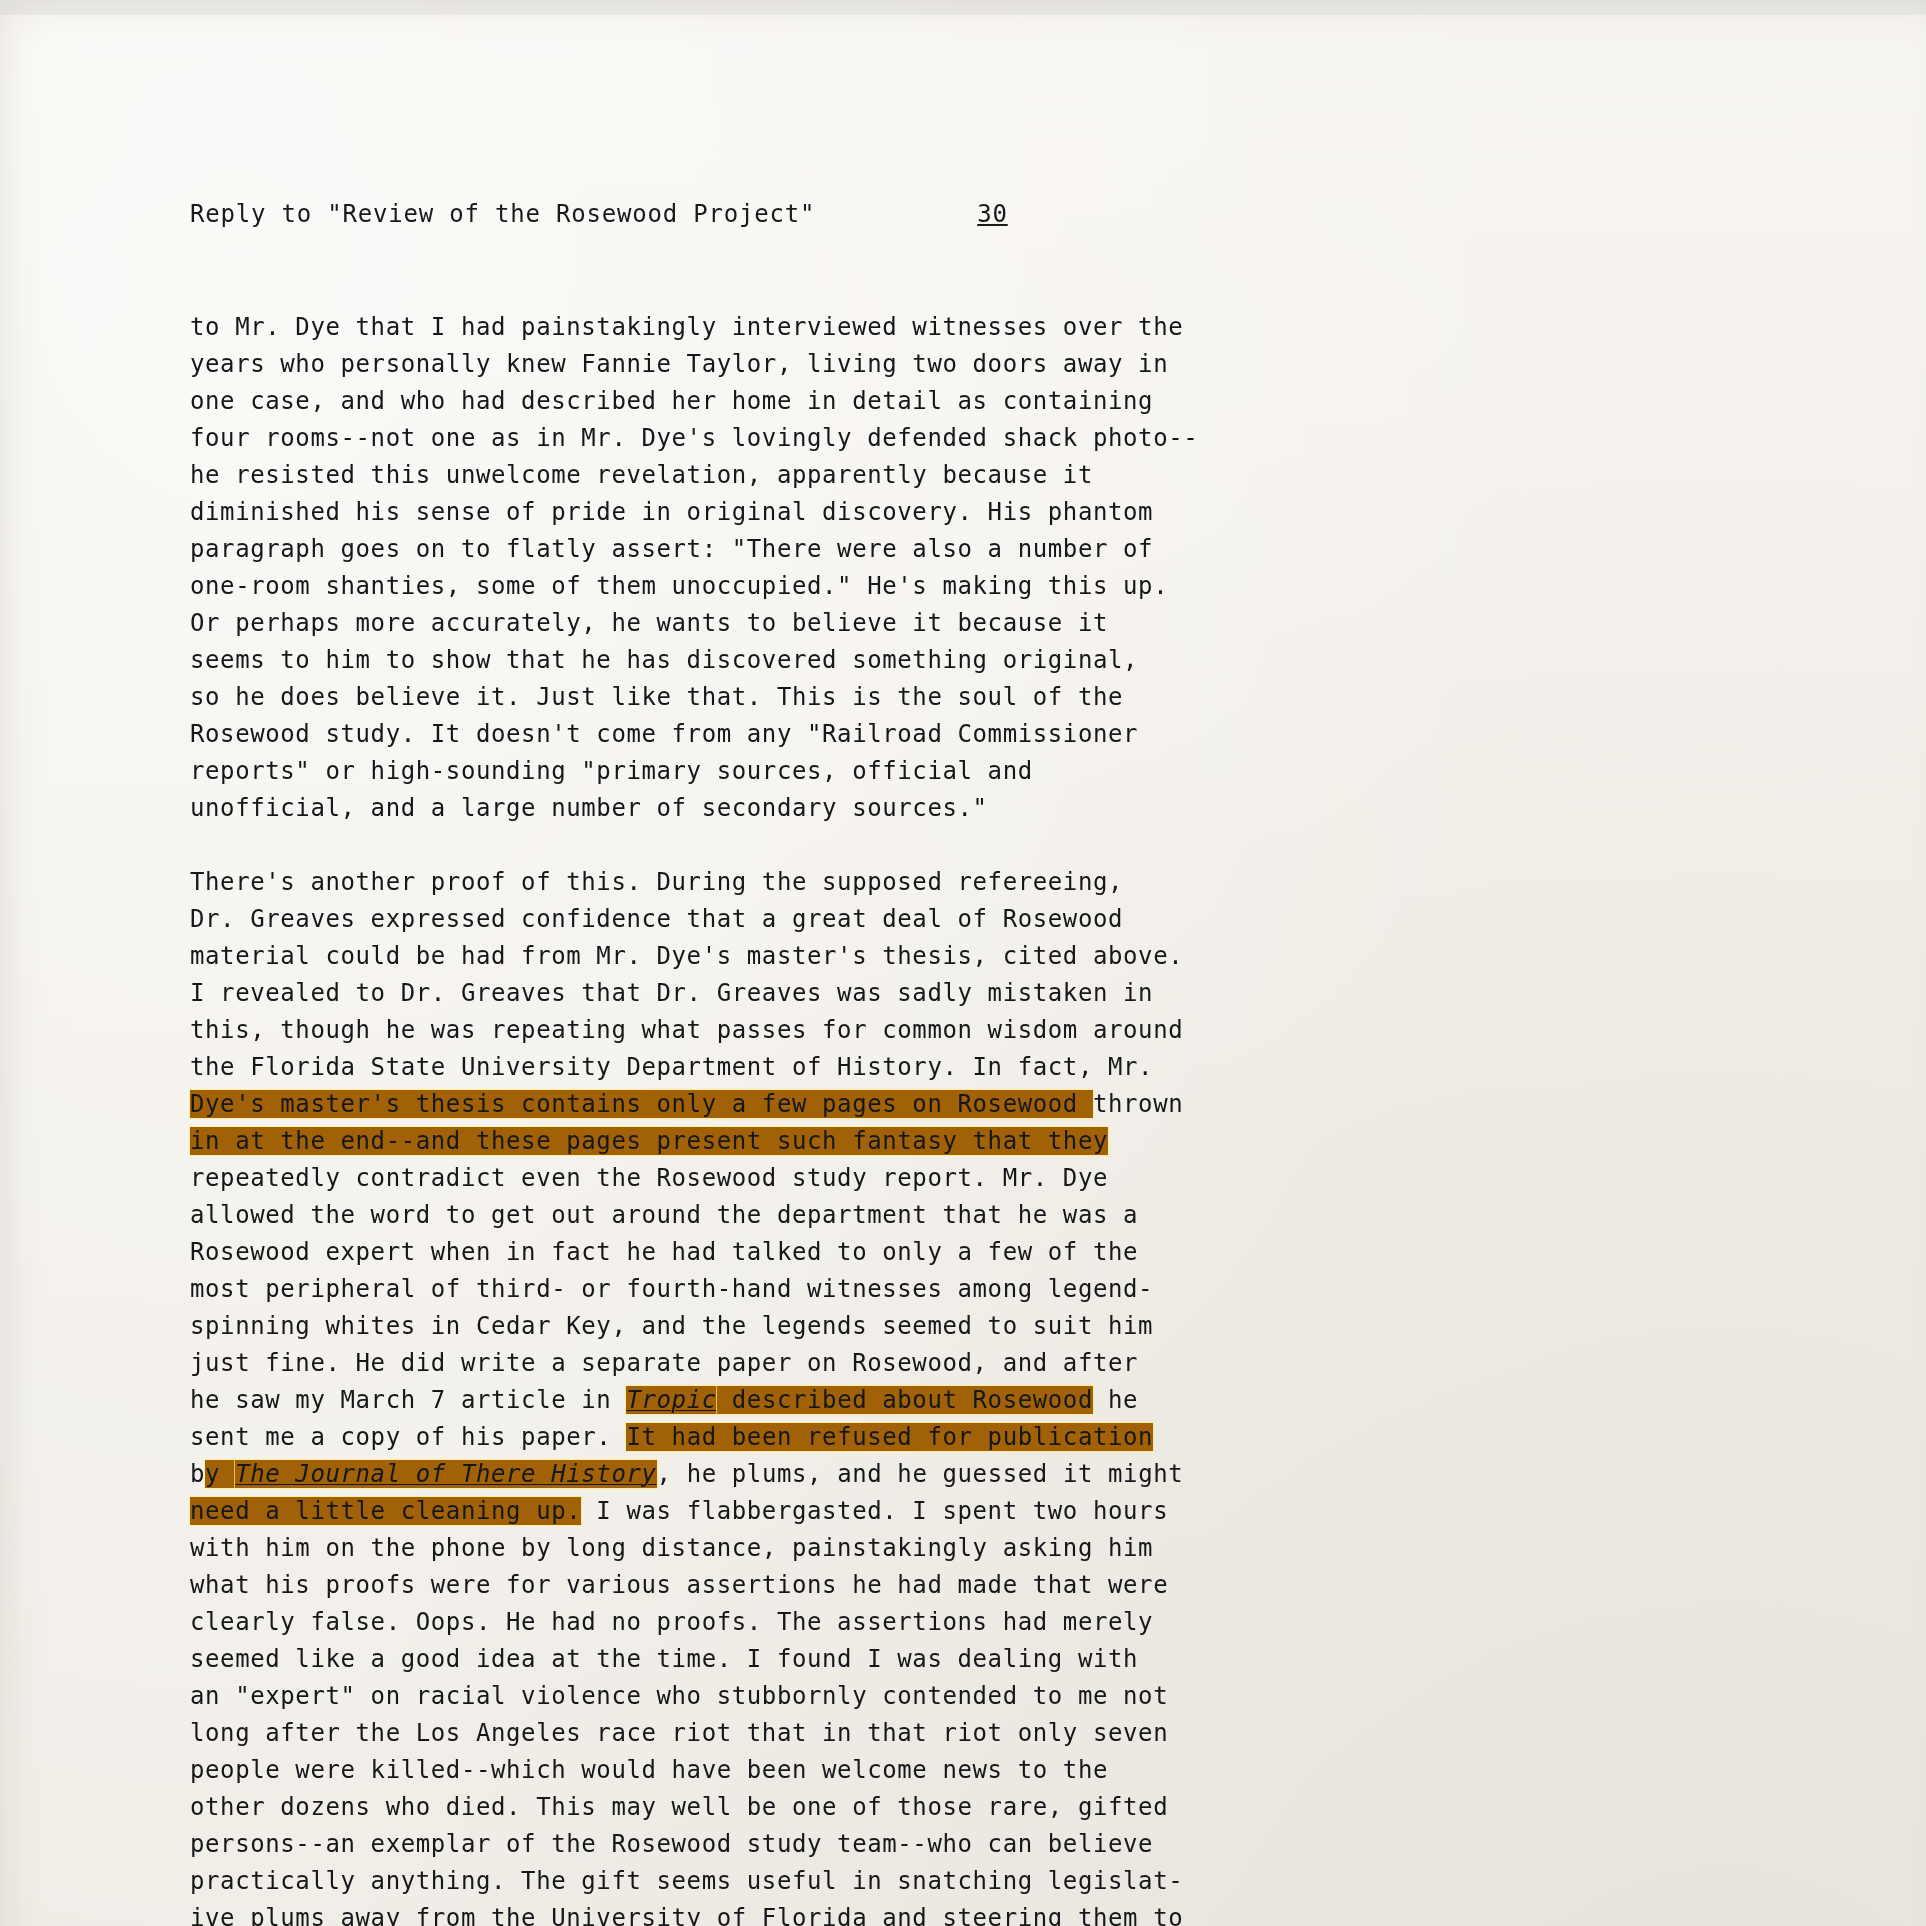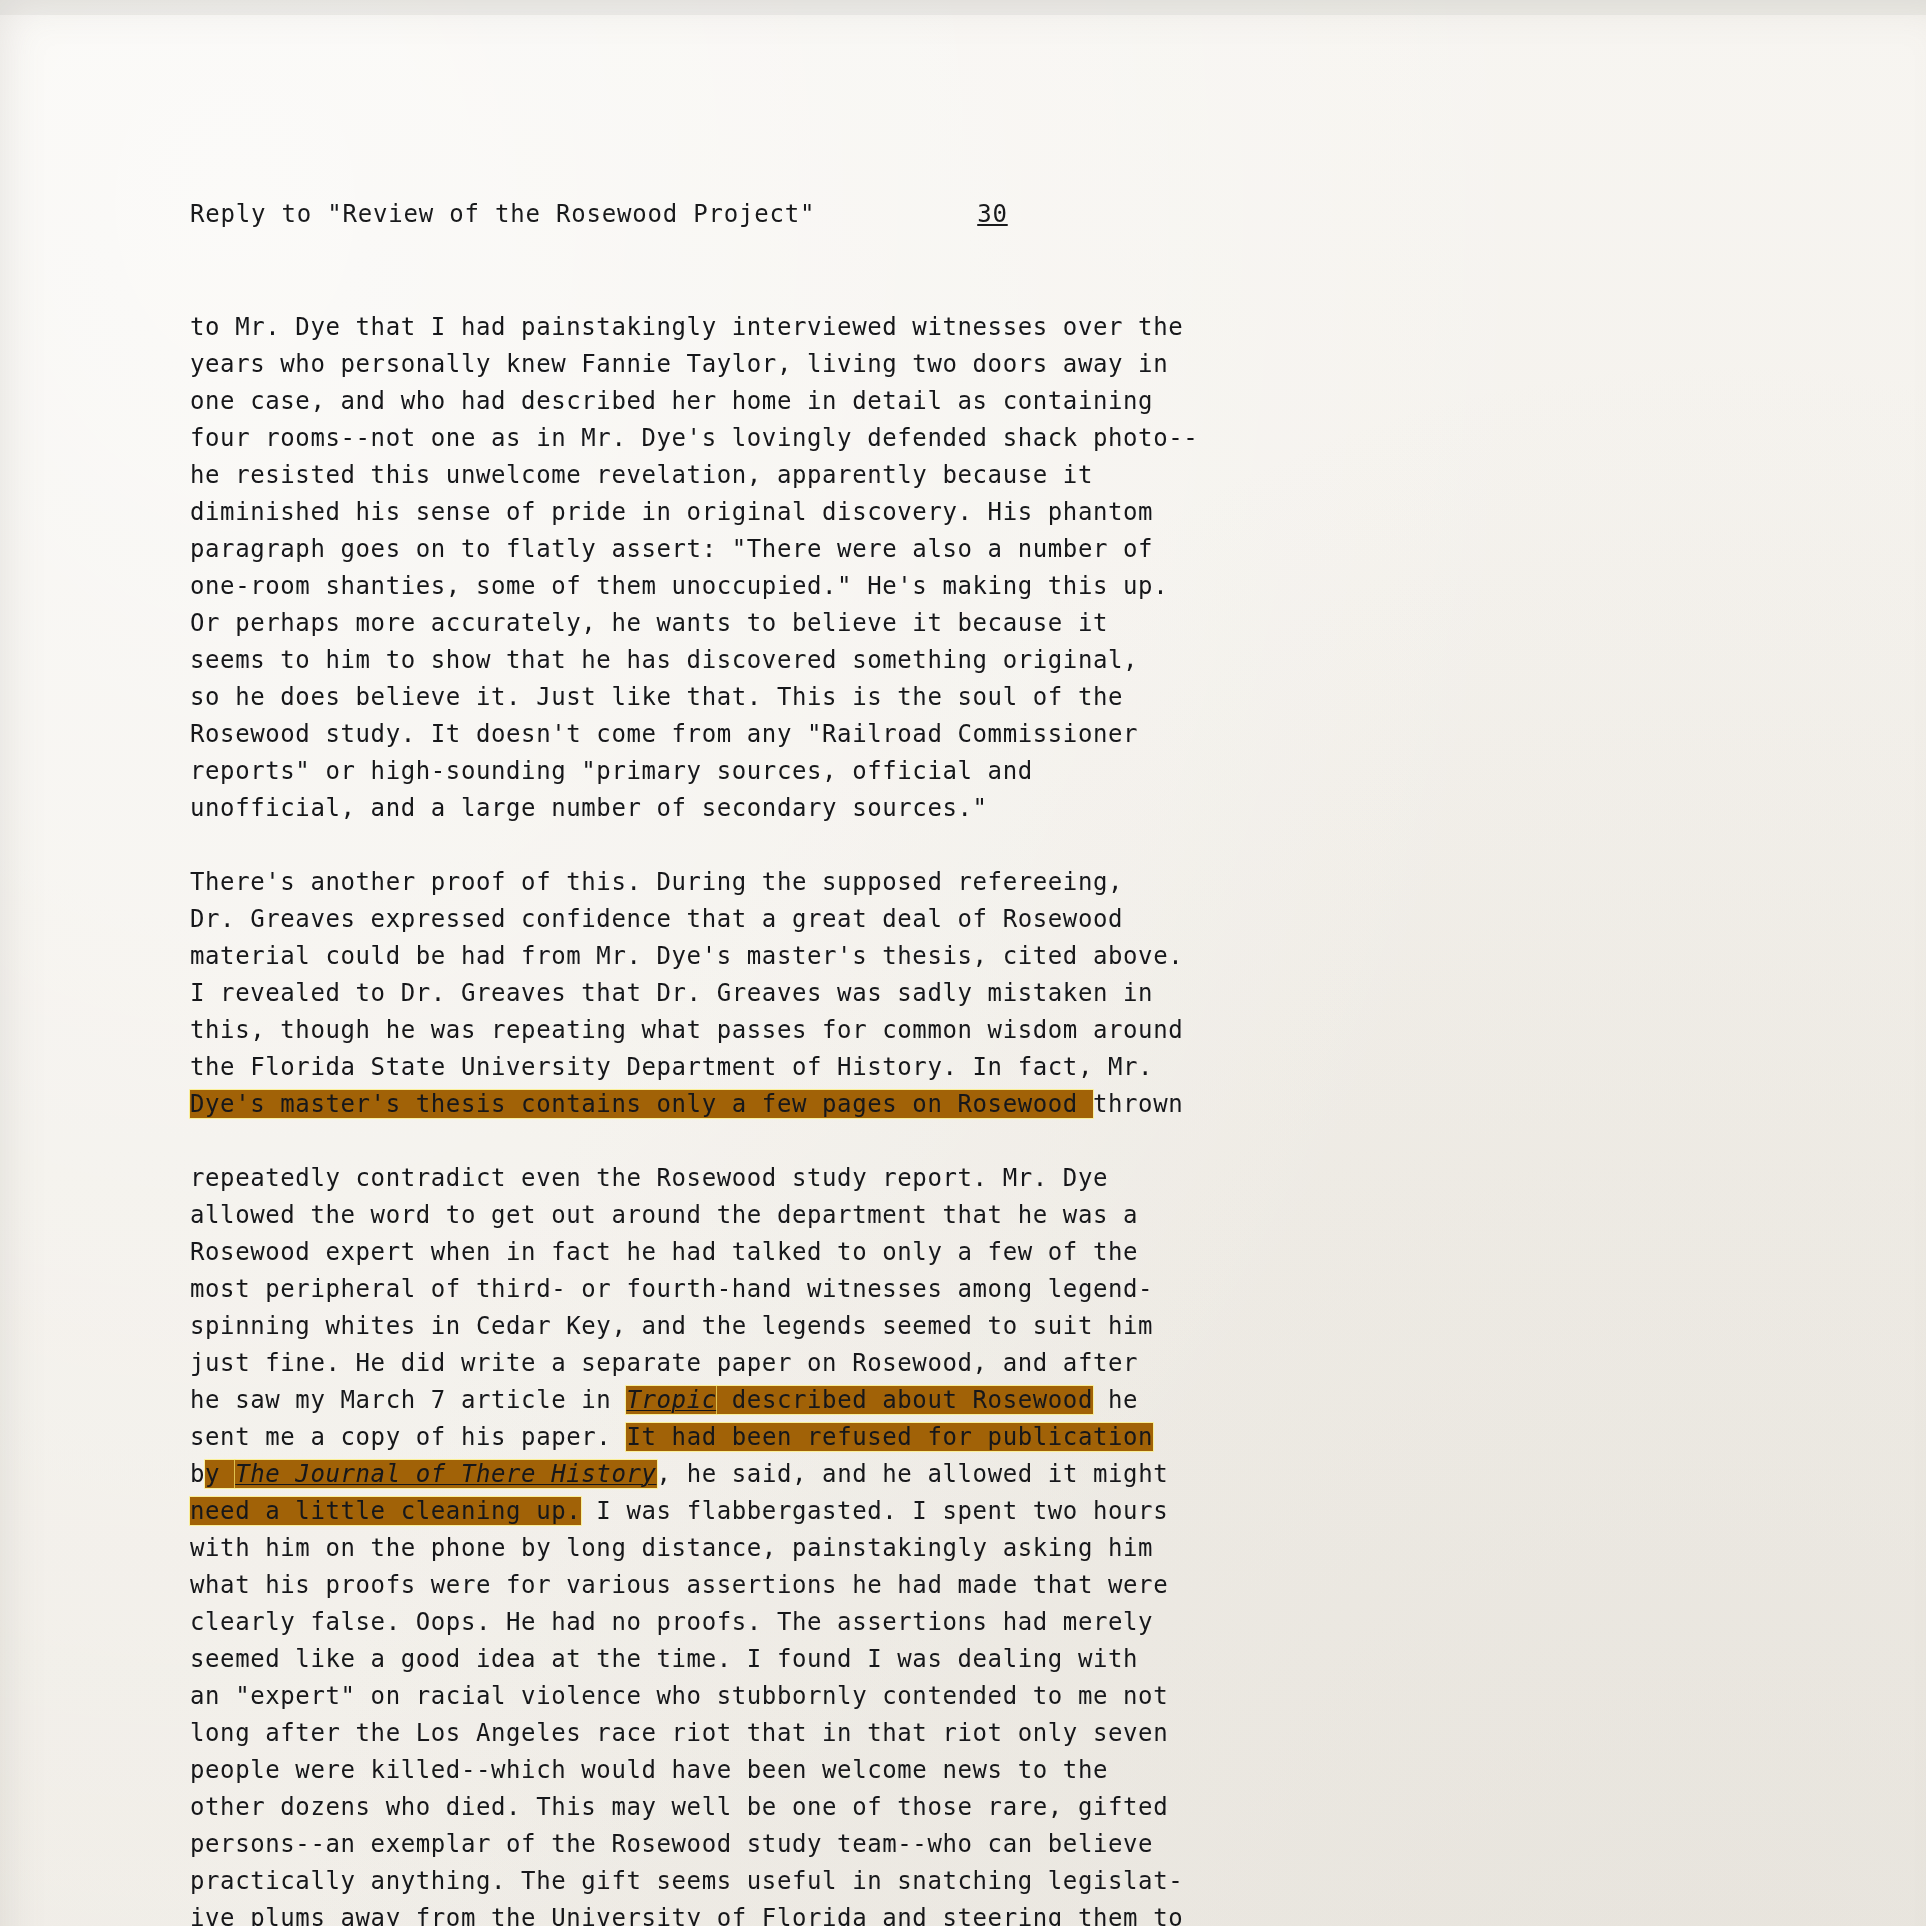"in at the end--and these" mark.hl { html: none -> <mark>in at the end--and these pages present such fantasy that they</mark> }
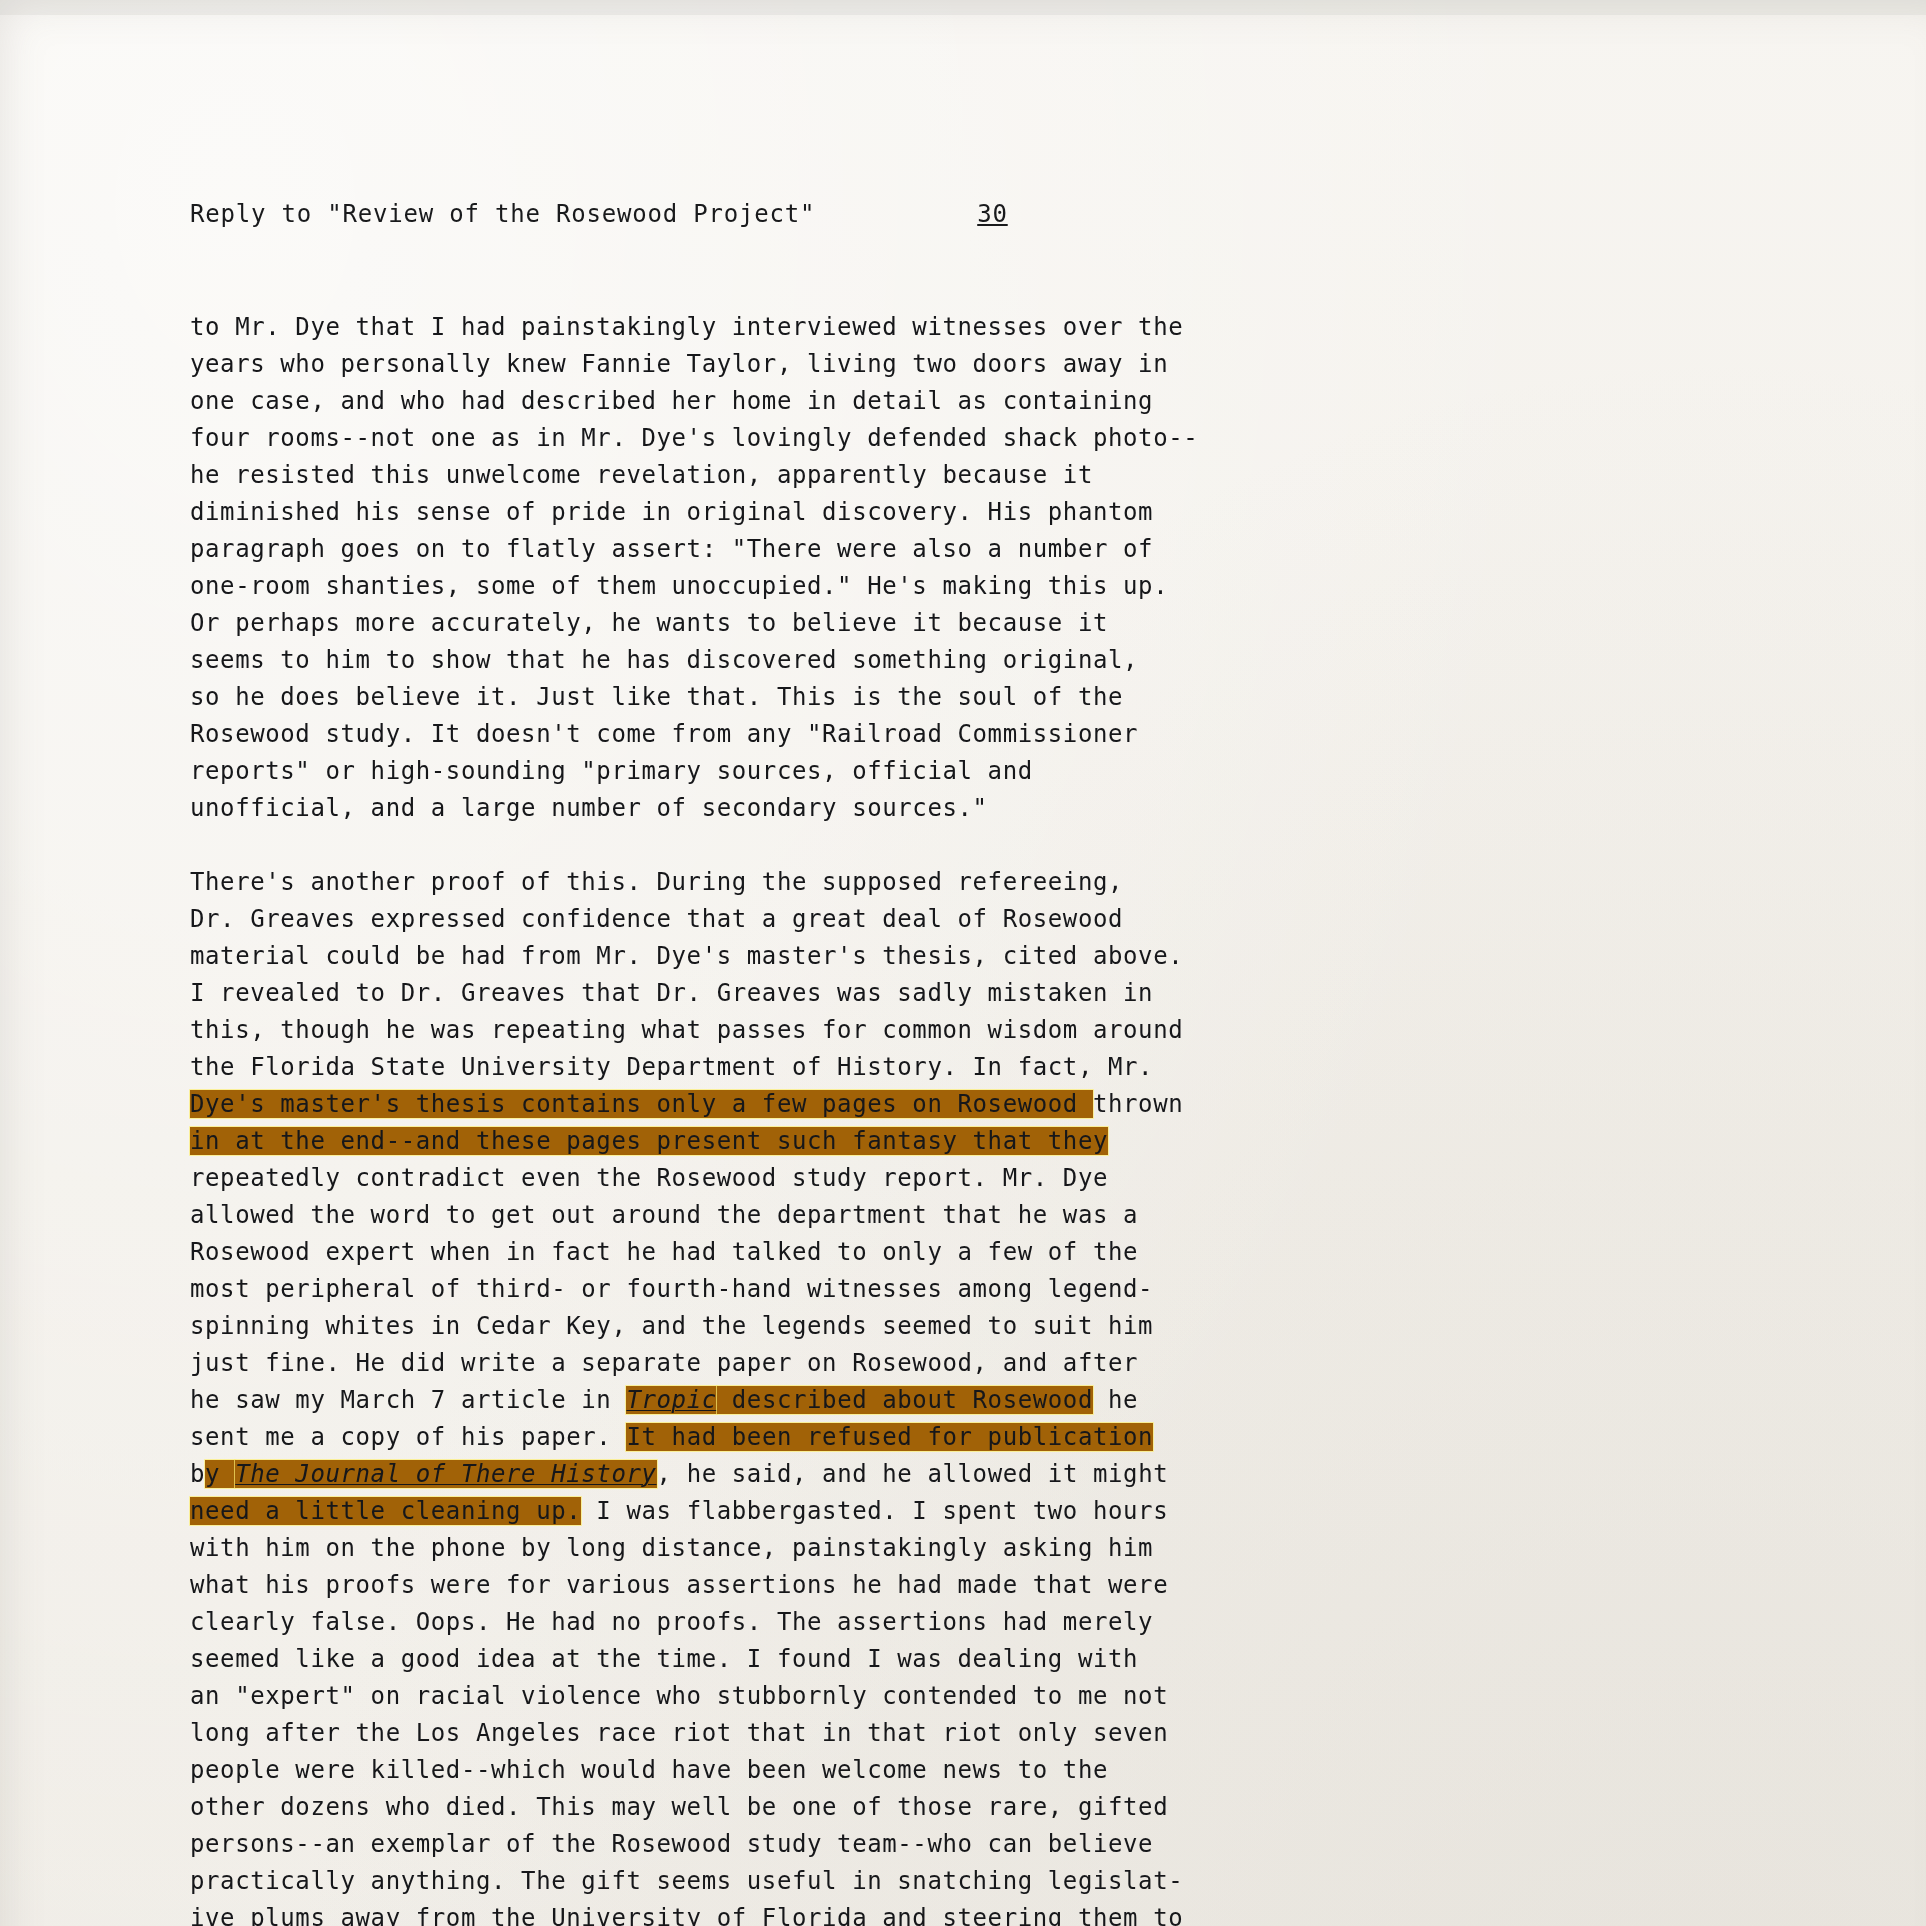", he said, and he" span { text: said, and he allowed -> plums, and he guessed }
